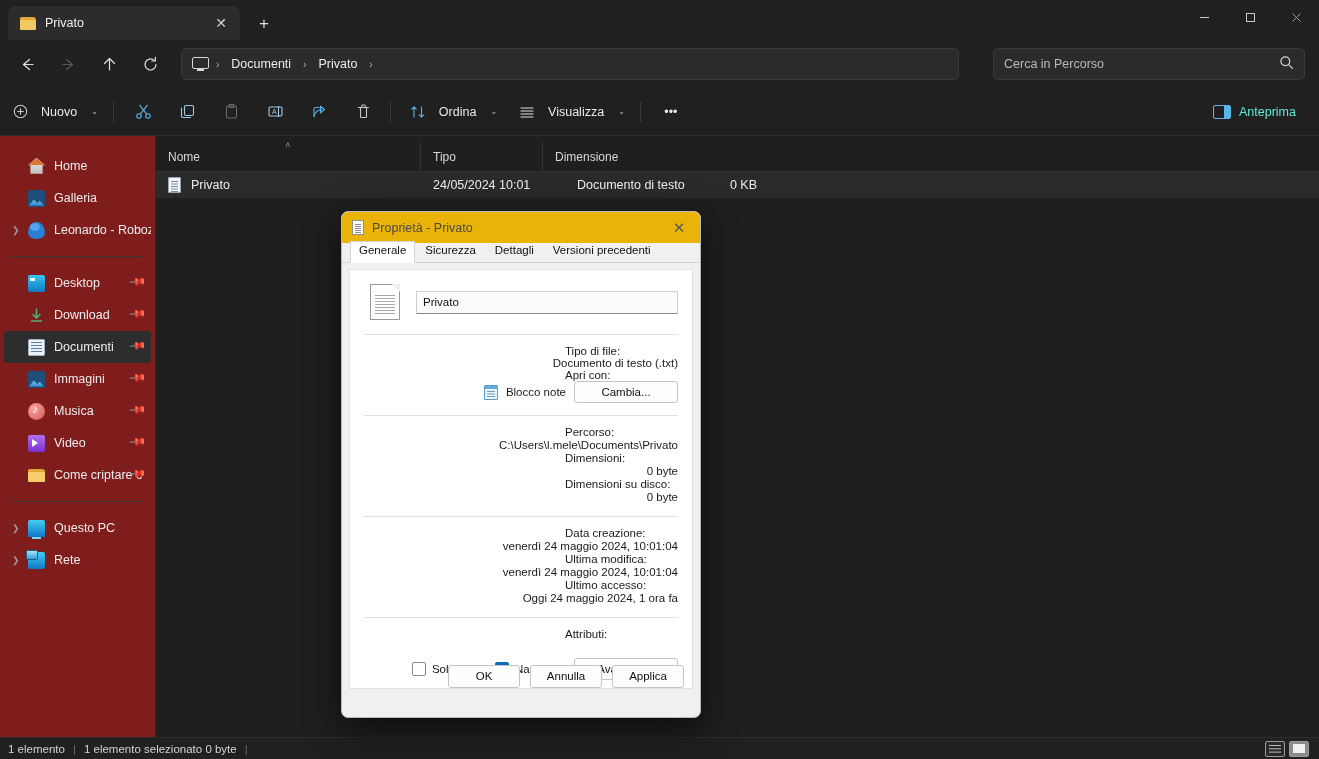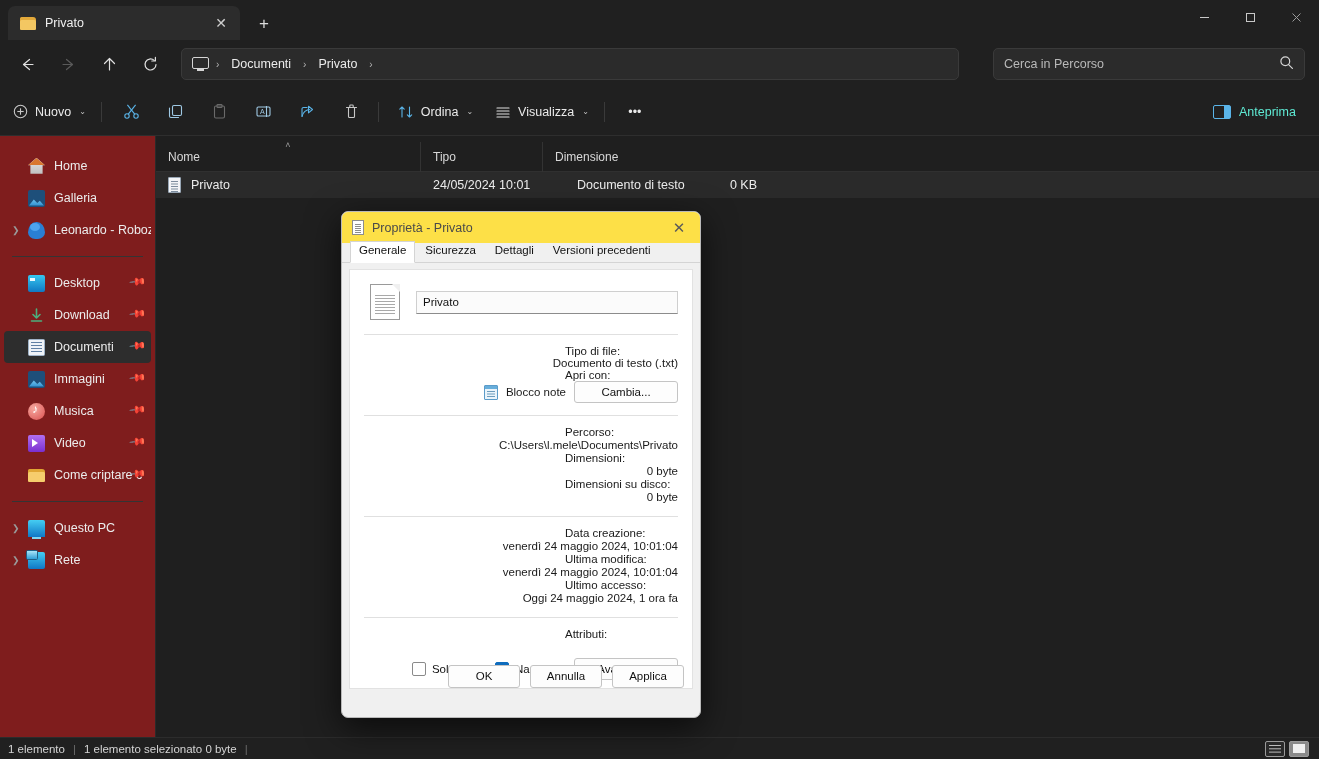"Nuovo" .cmd { gap: 7px -> 13px }
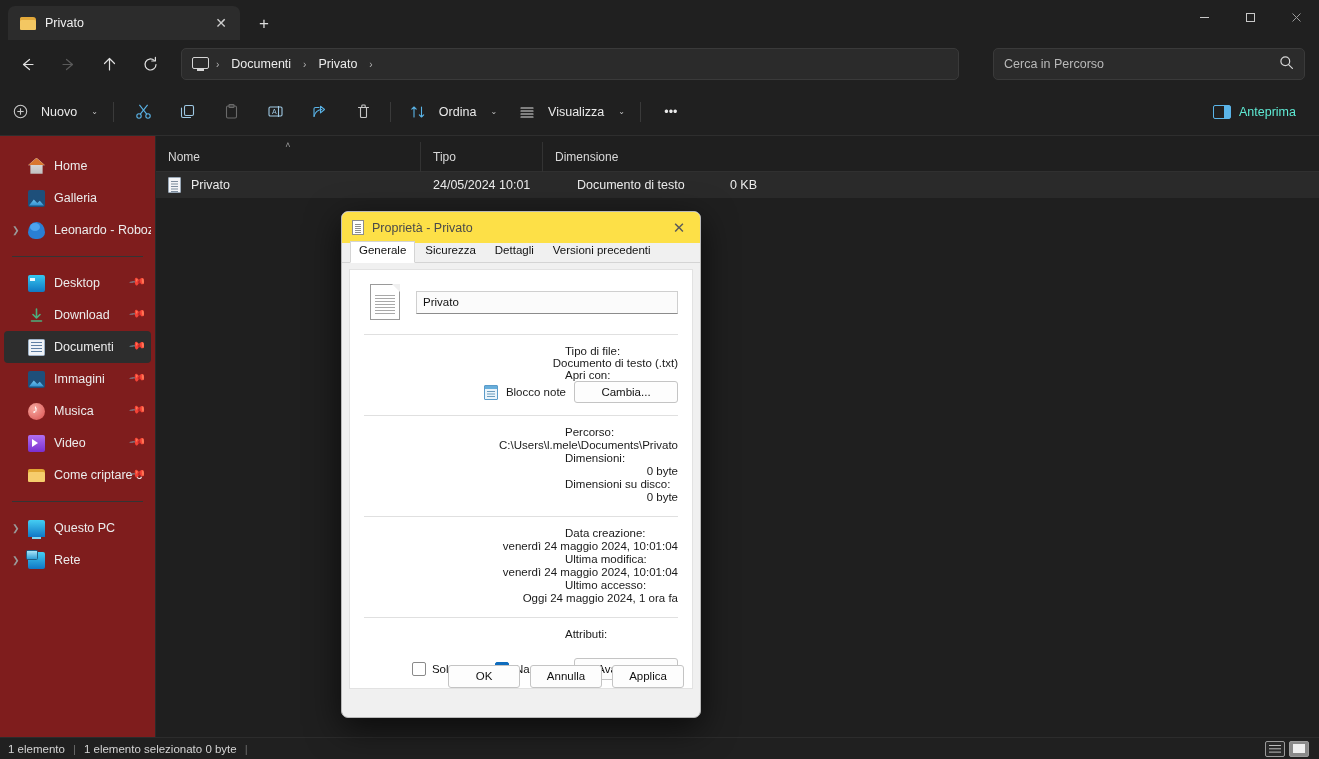"Proprietà - Privato" .dlg-title { background: #fde047 -> #eab308 }
